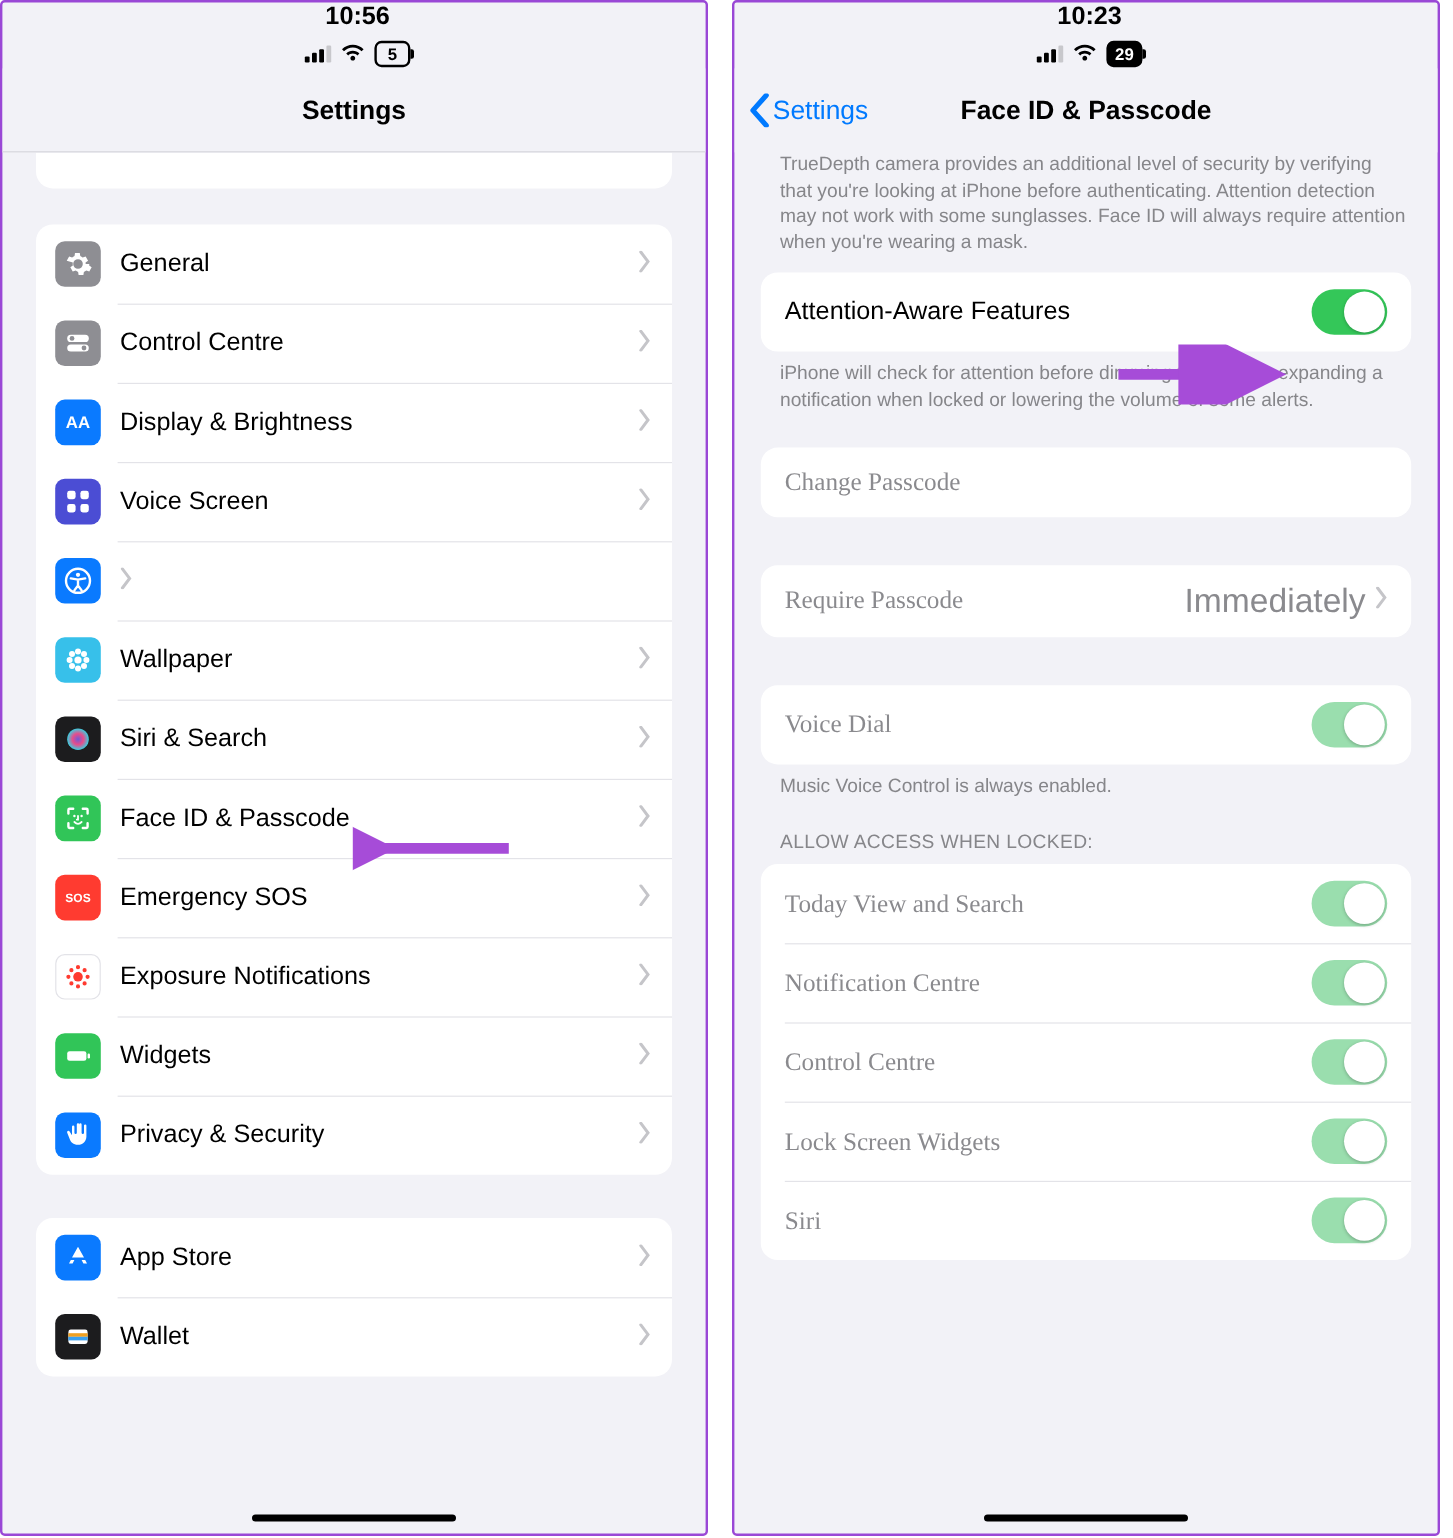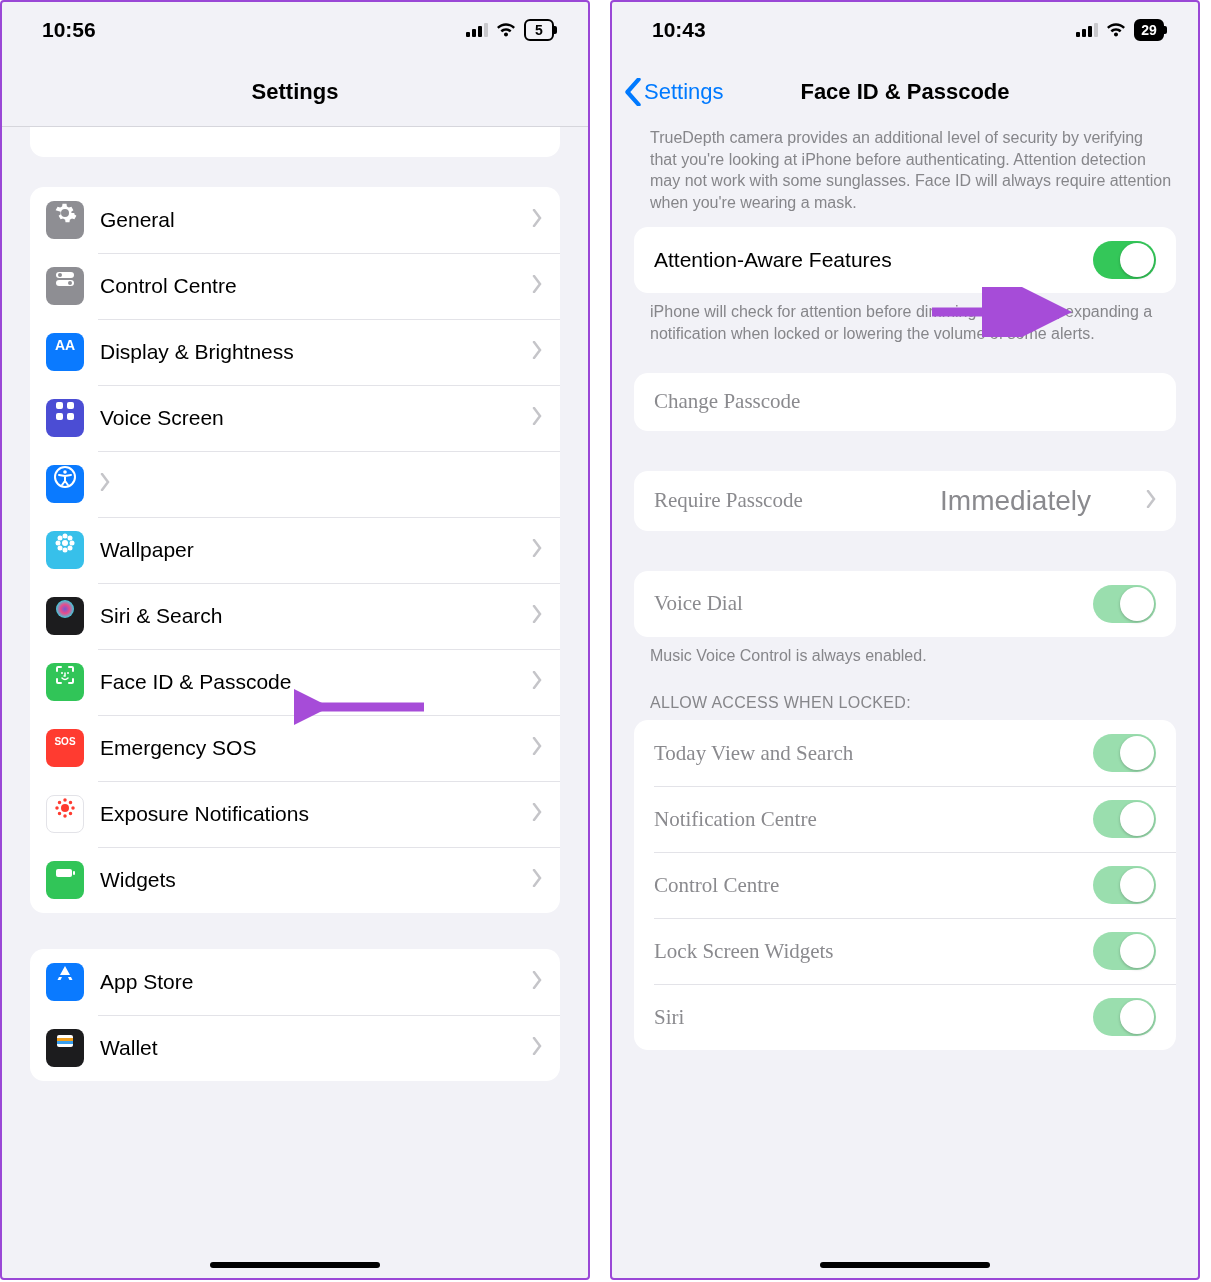"10:56" .status-bar { flex-direction: none -> column }
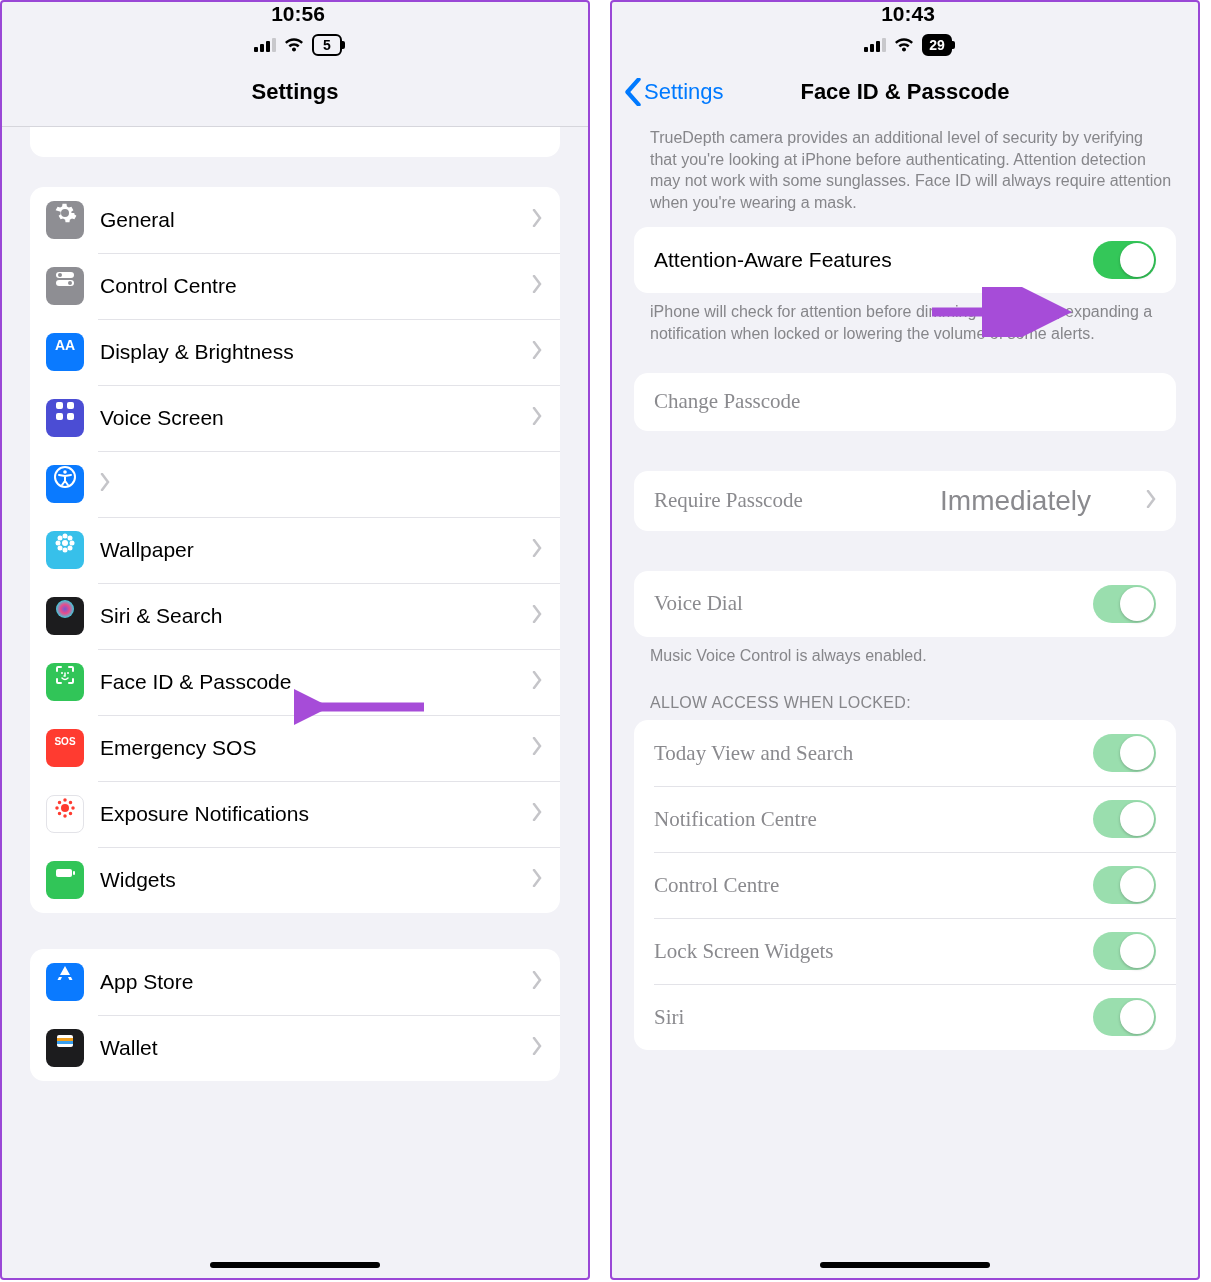"10:43" span { text: 10:43 -> 10:23 }
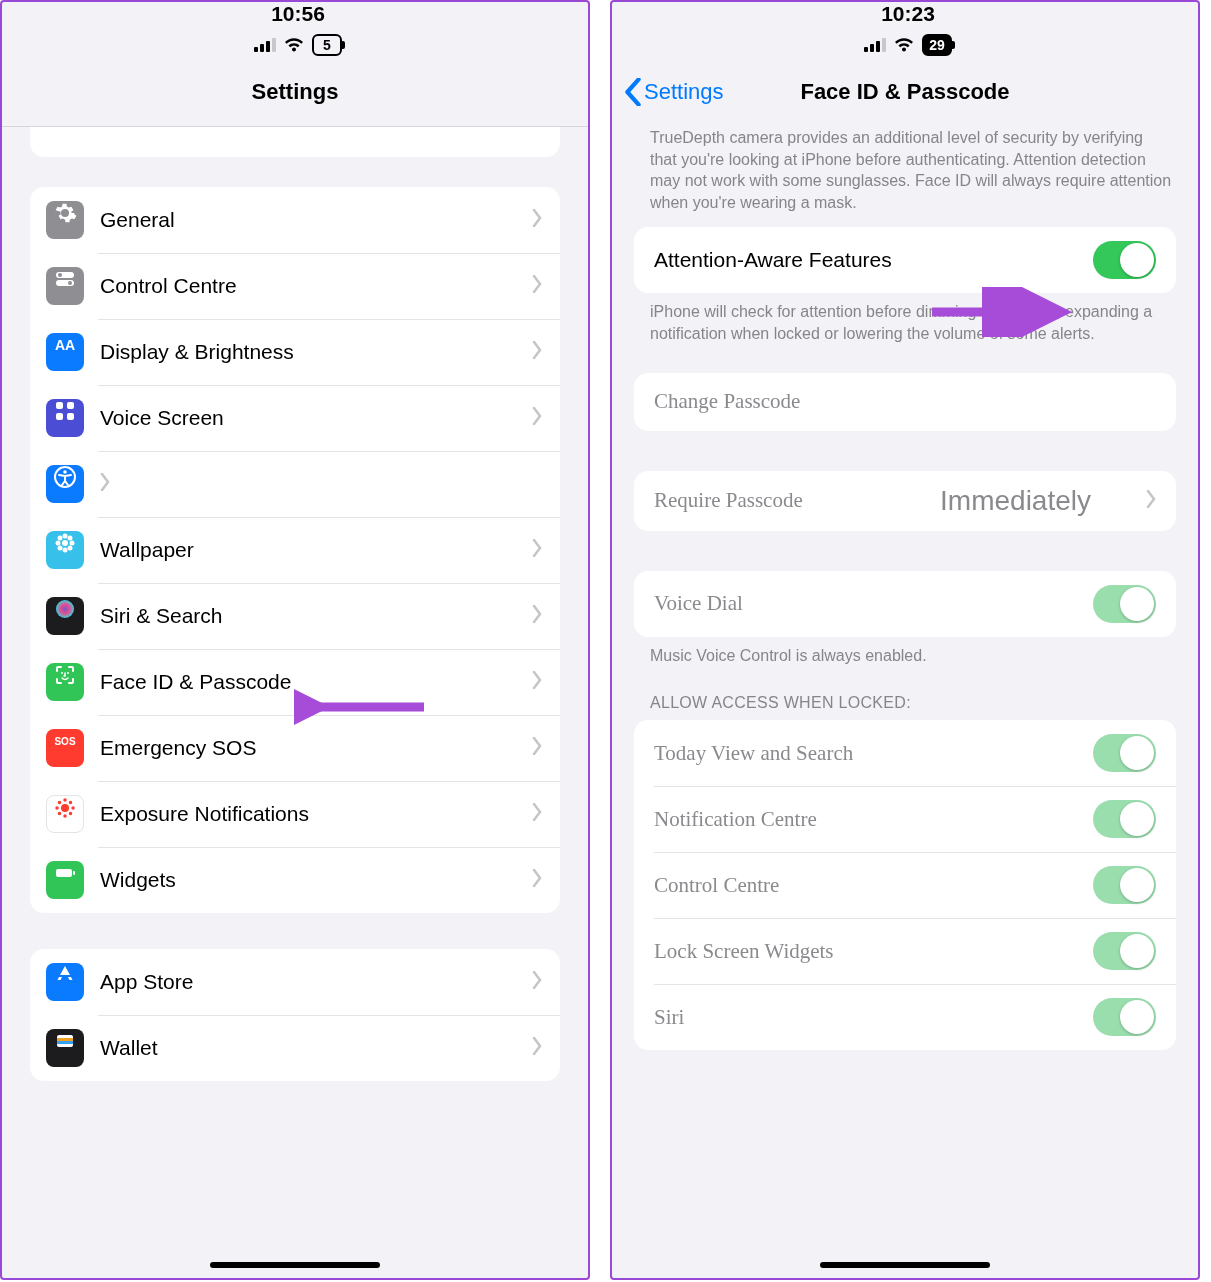"Attention-Aware Features" .phone2 .row { gap: 47px -> none }
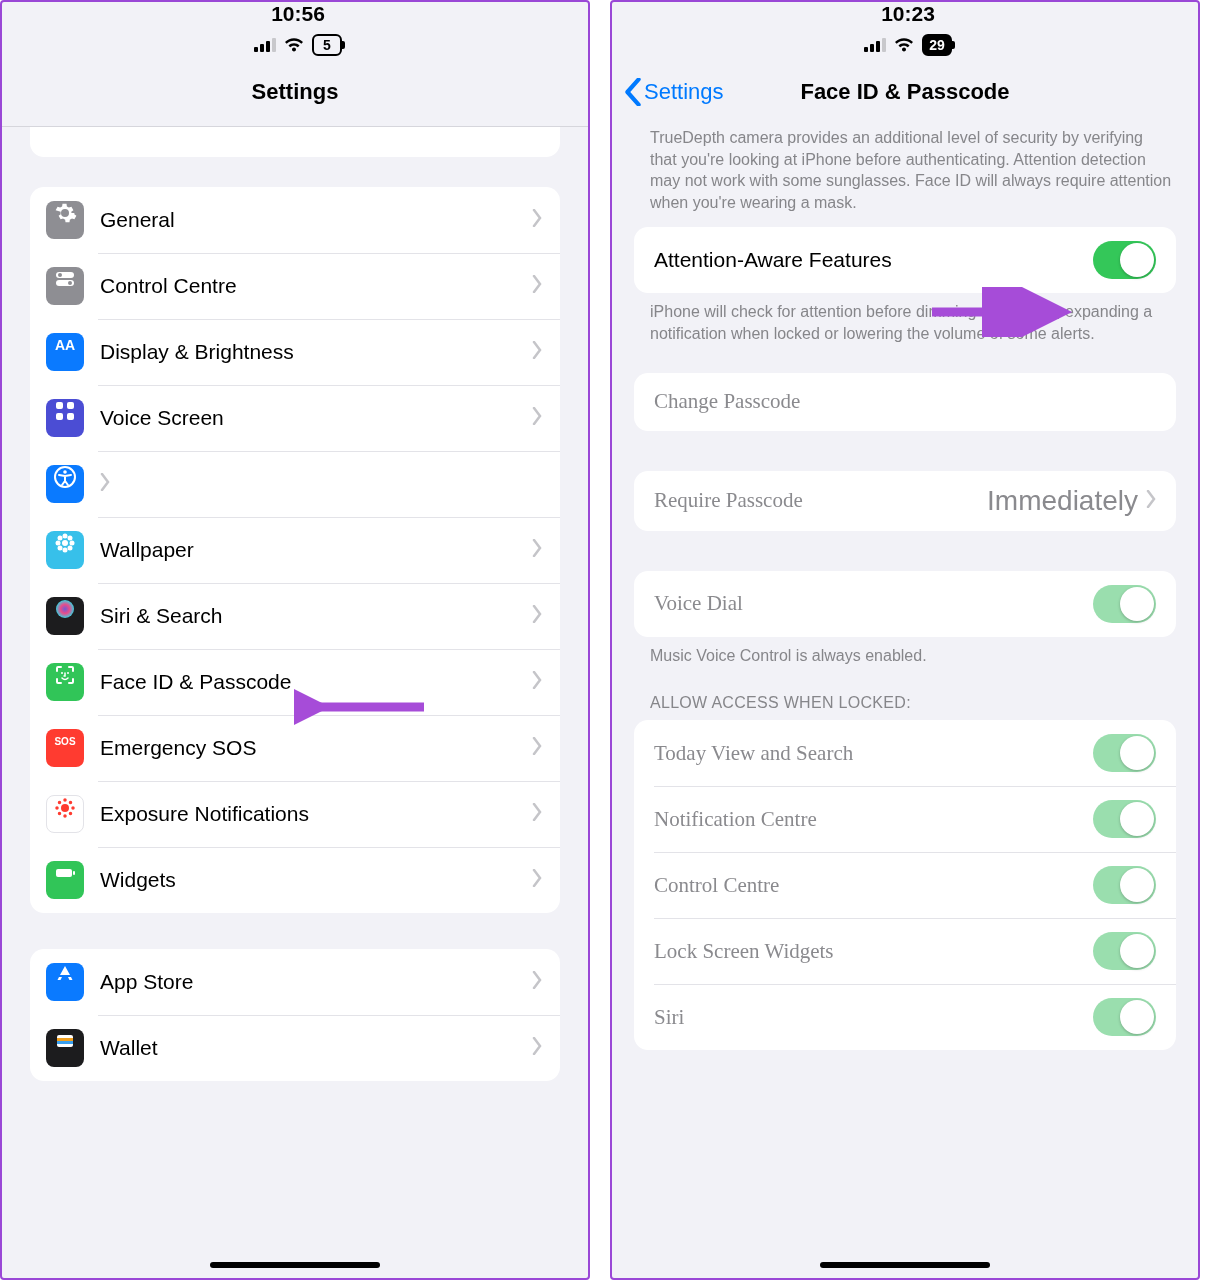"AA" .icon-box { align-items: flex-start -> center }
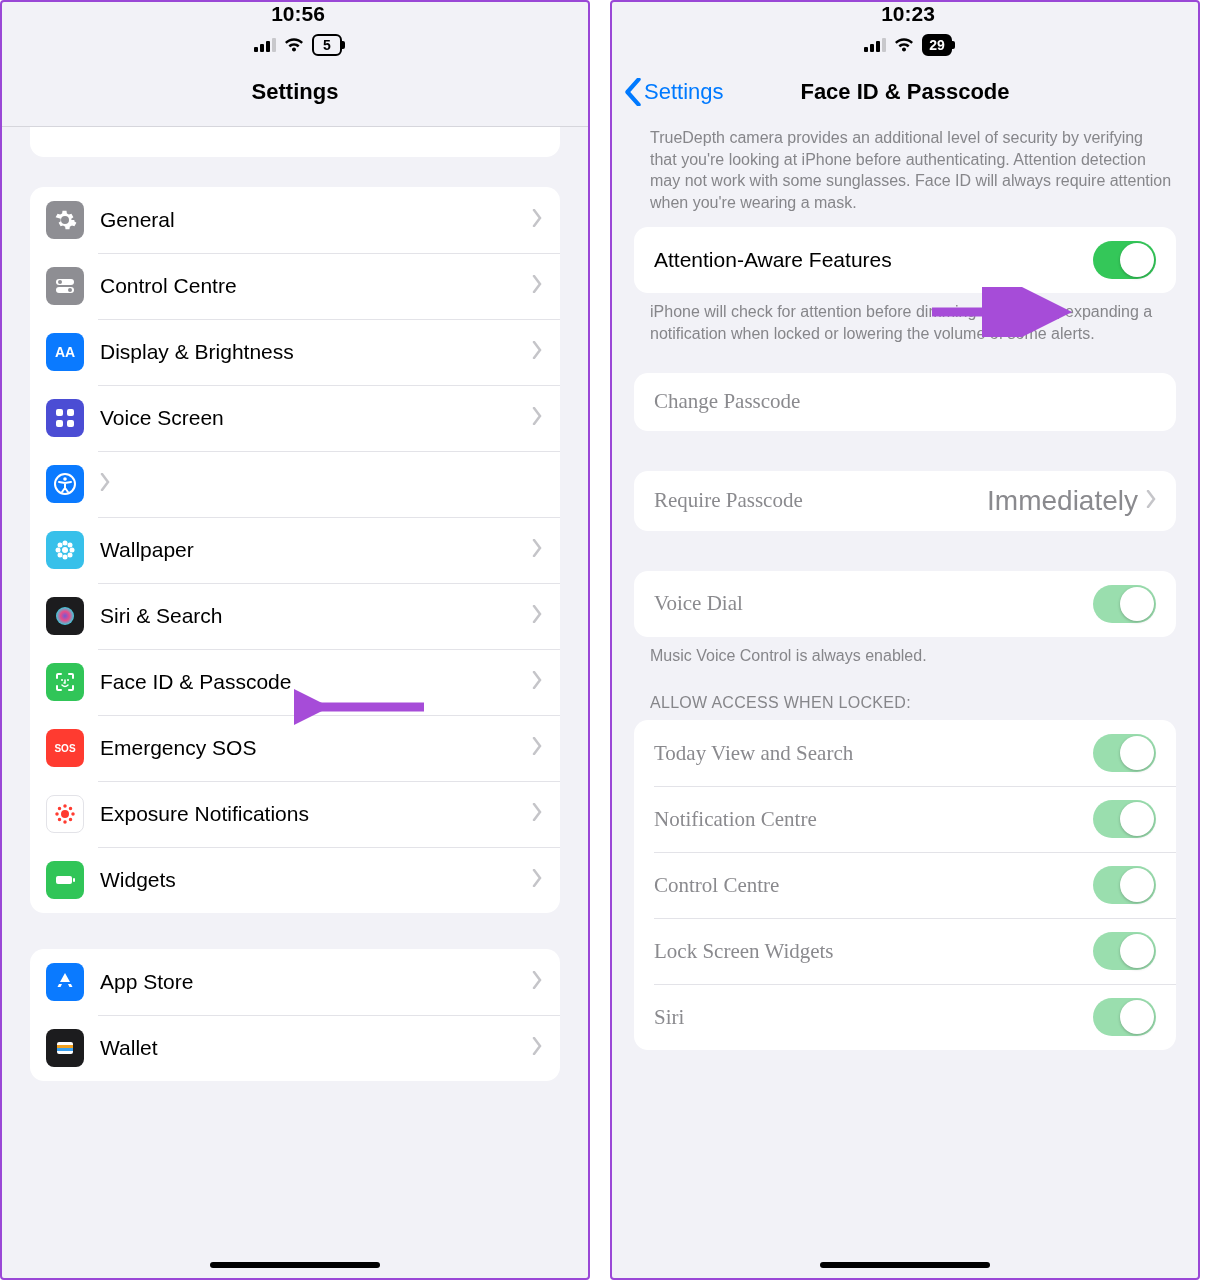"Privacy & Security" div.row { html: none -> <div> <div> <svg> <path></path> </svg> </div> <span>Privacy &amp; Security</span> <span><svg> <path></path> </svg></span> </div> }
